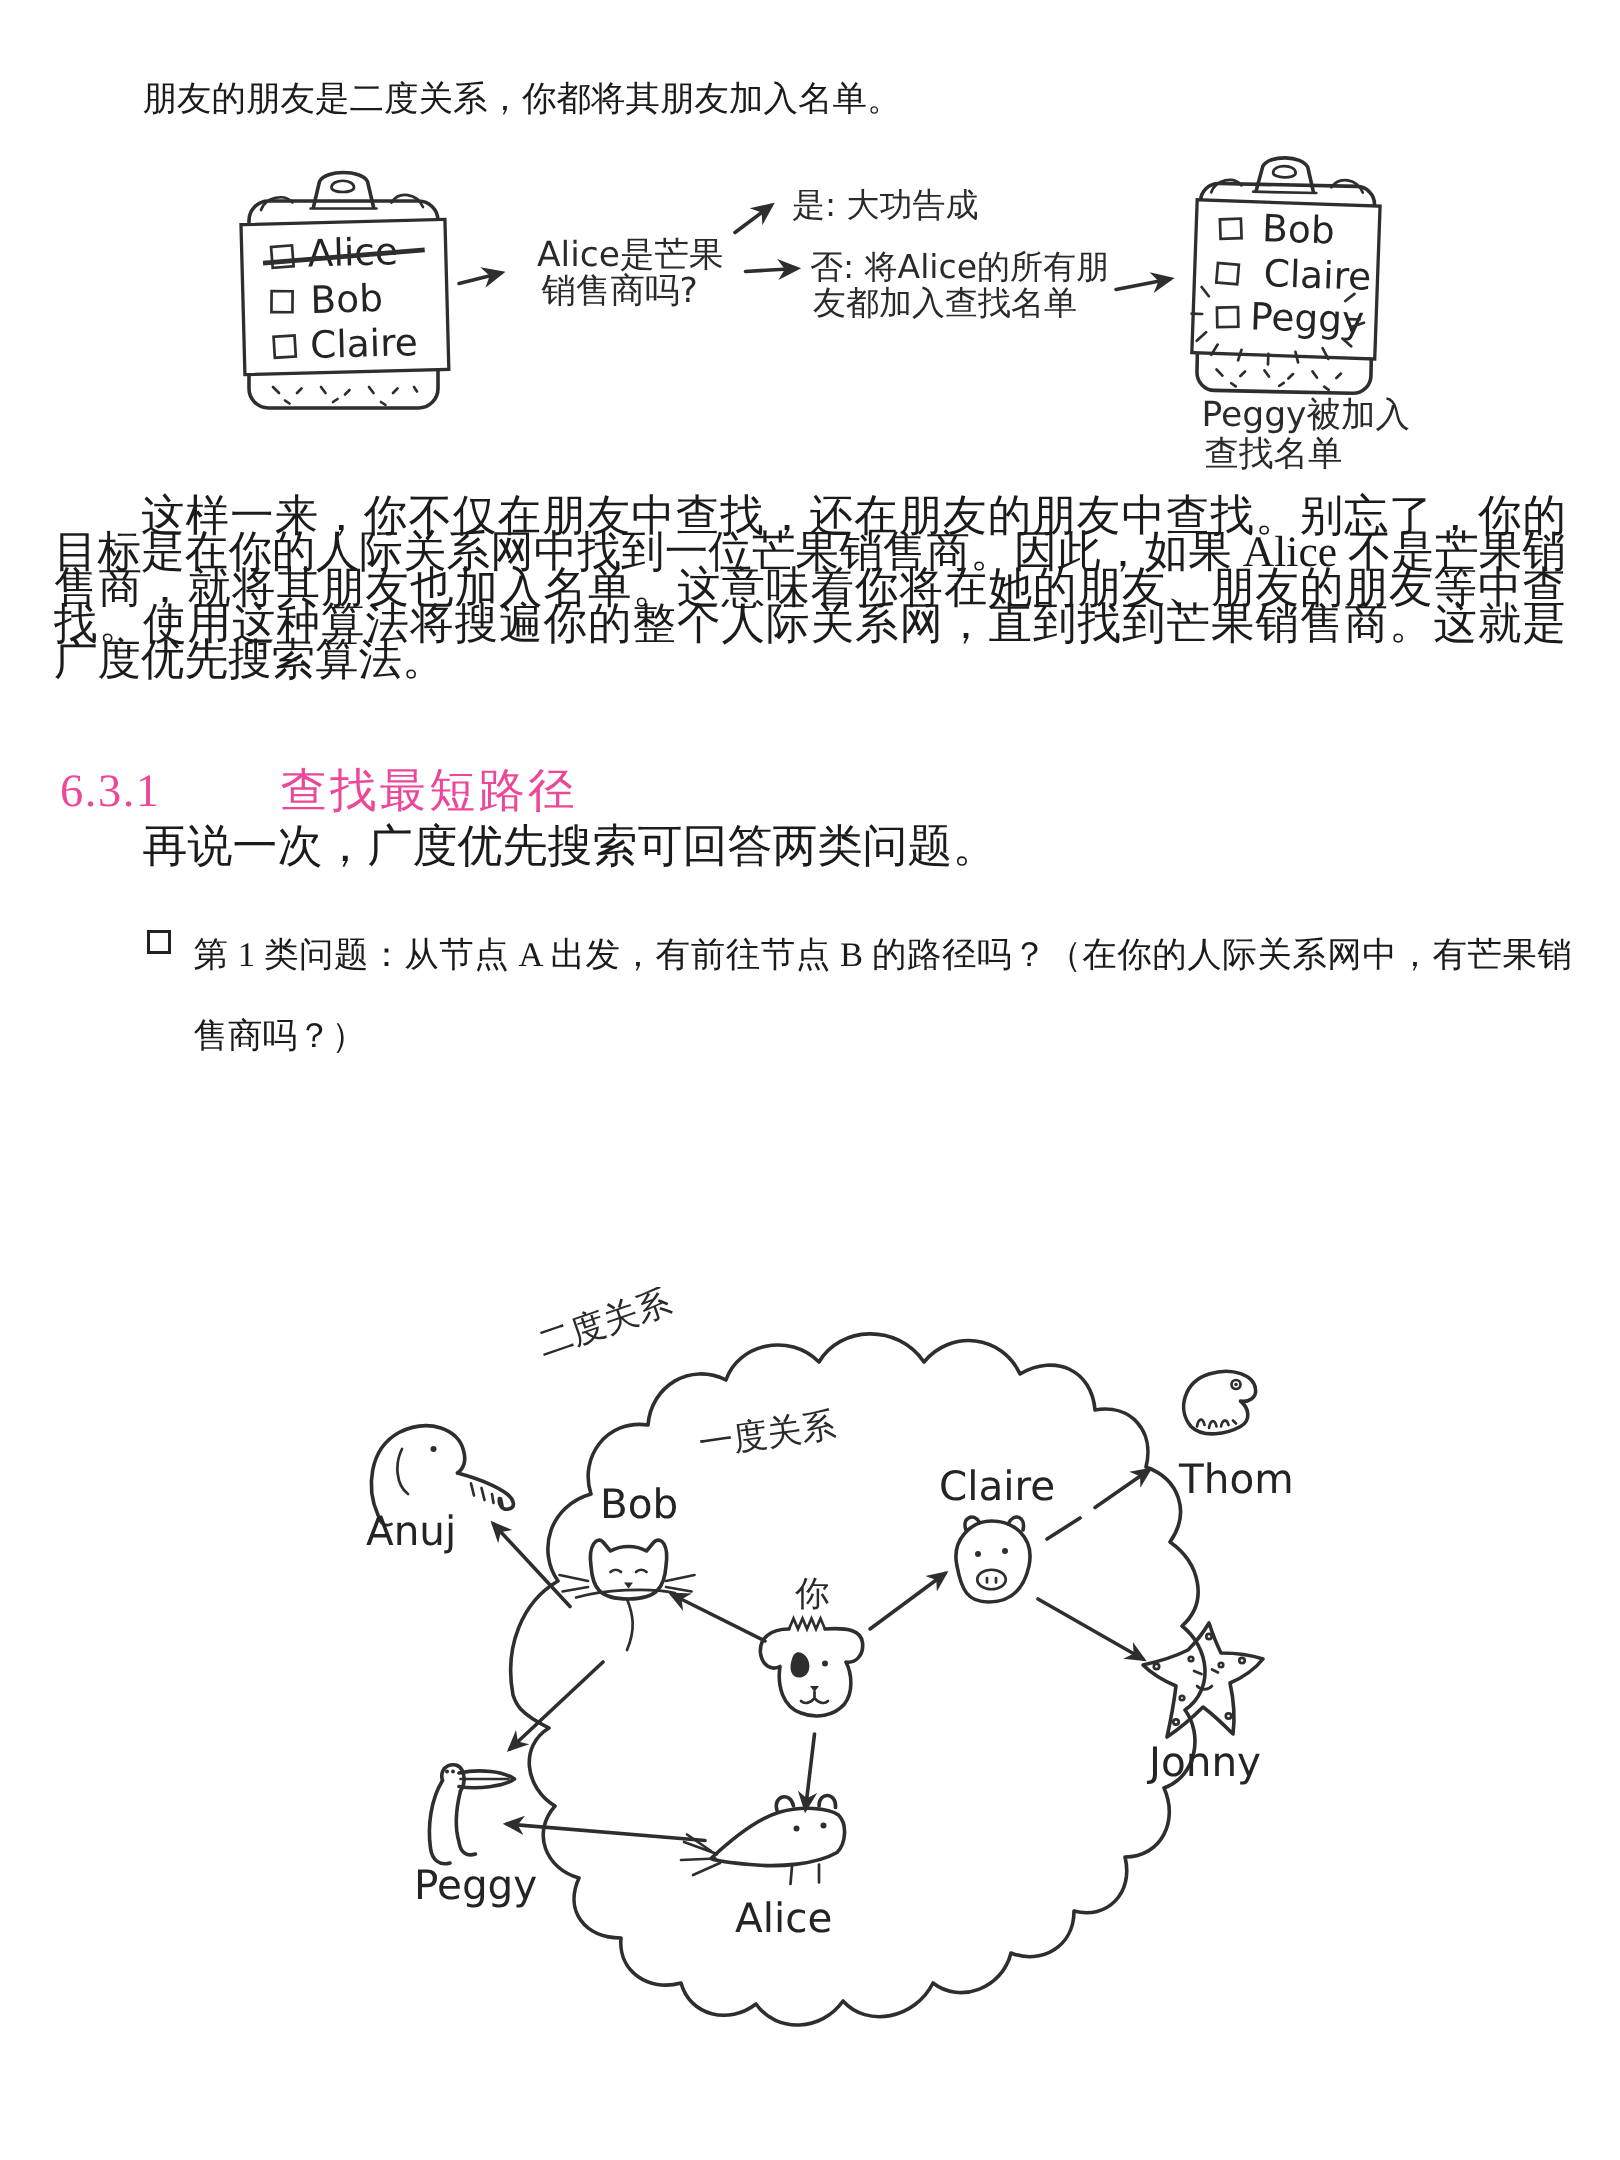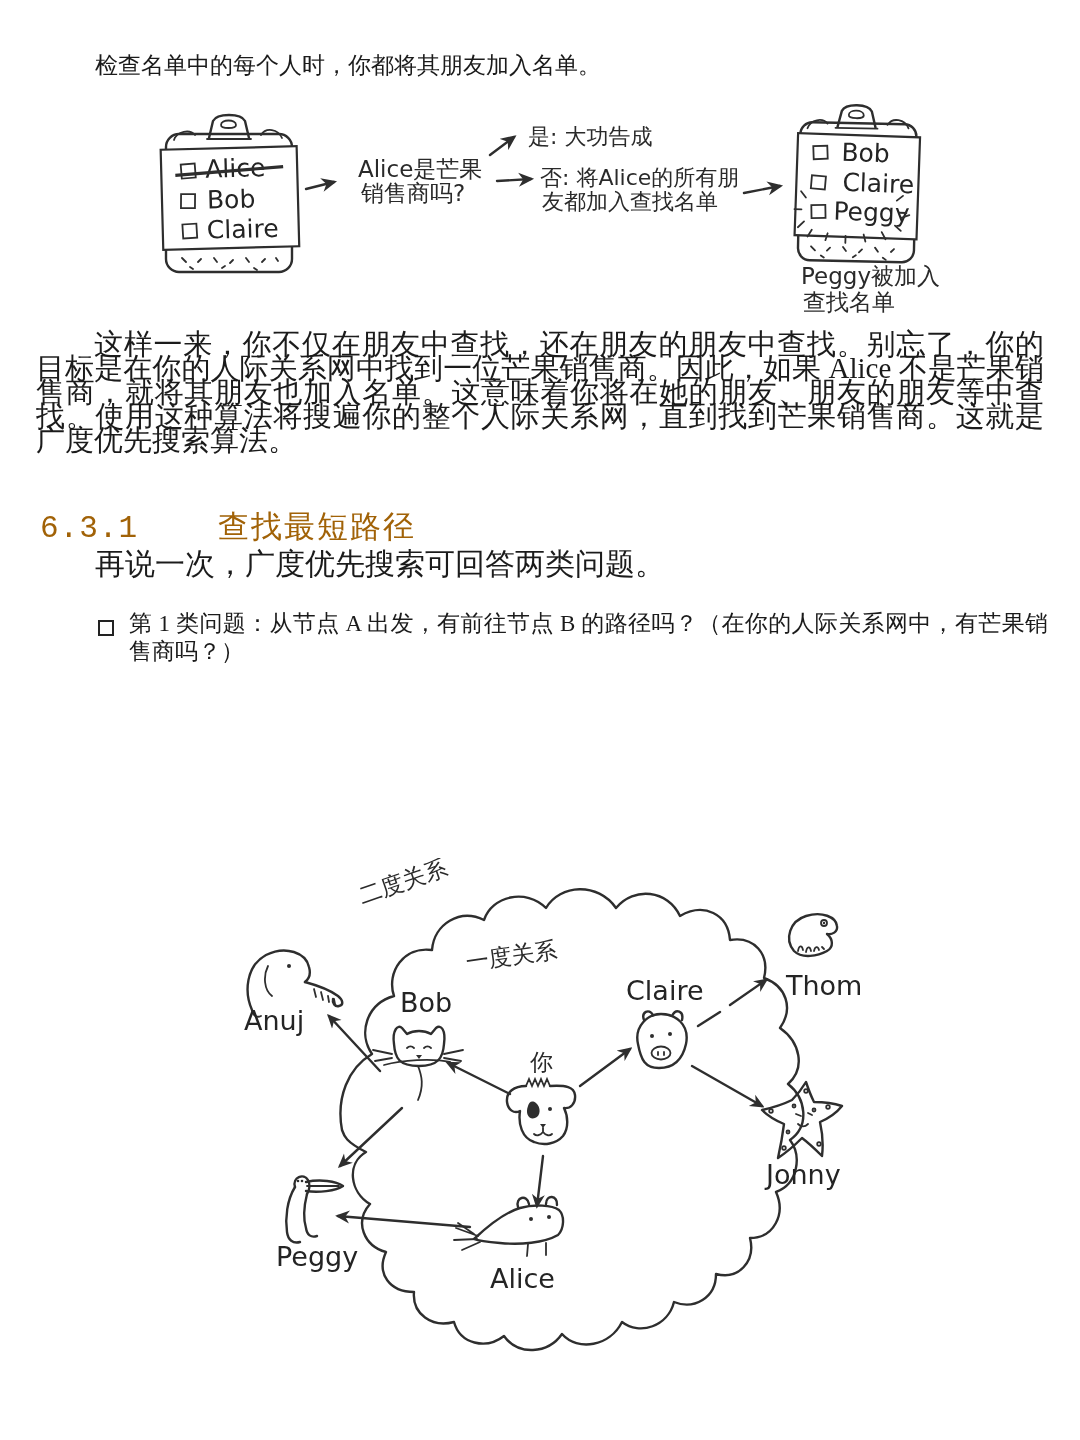"检查名单中的每个人时，你都将其朋友加入名单。" div.intro { text: 检查名单中的每个人时 -> 朋友的朋友是二度关系 }
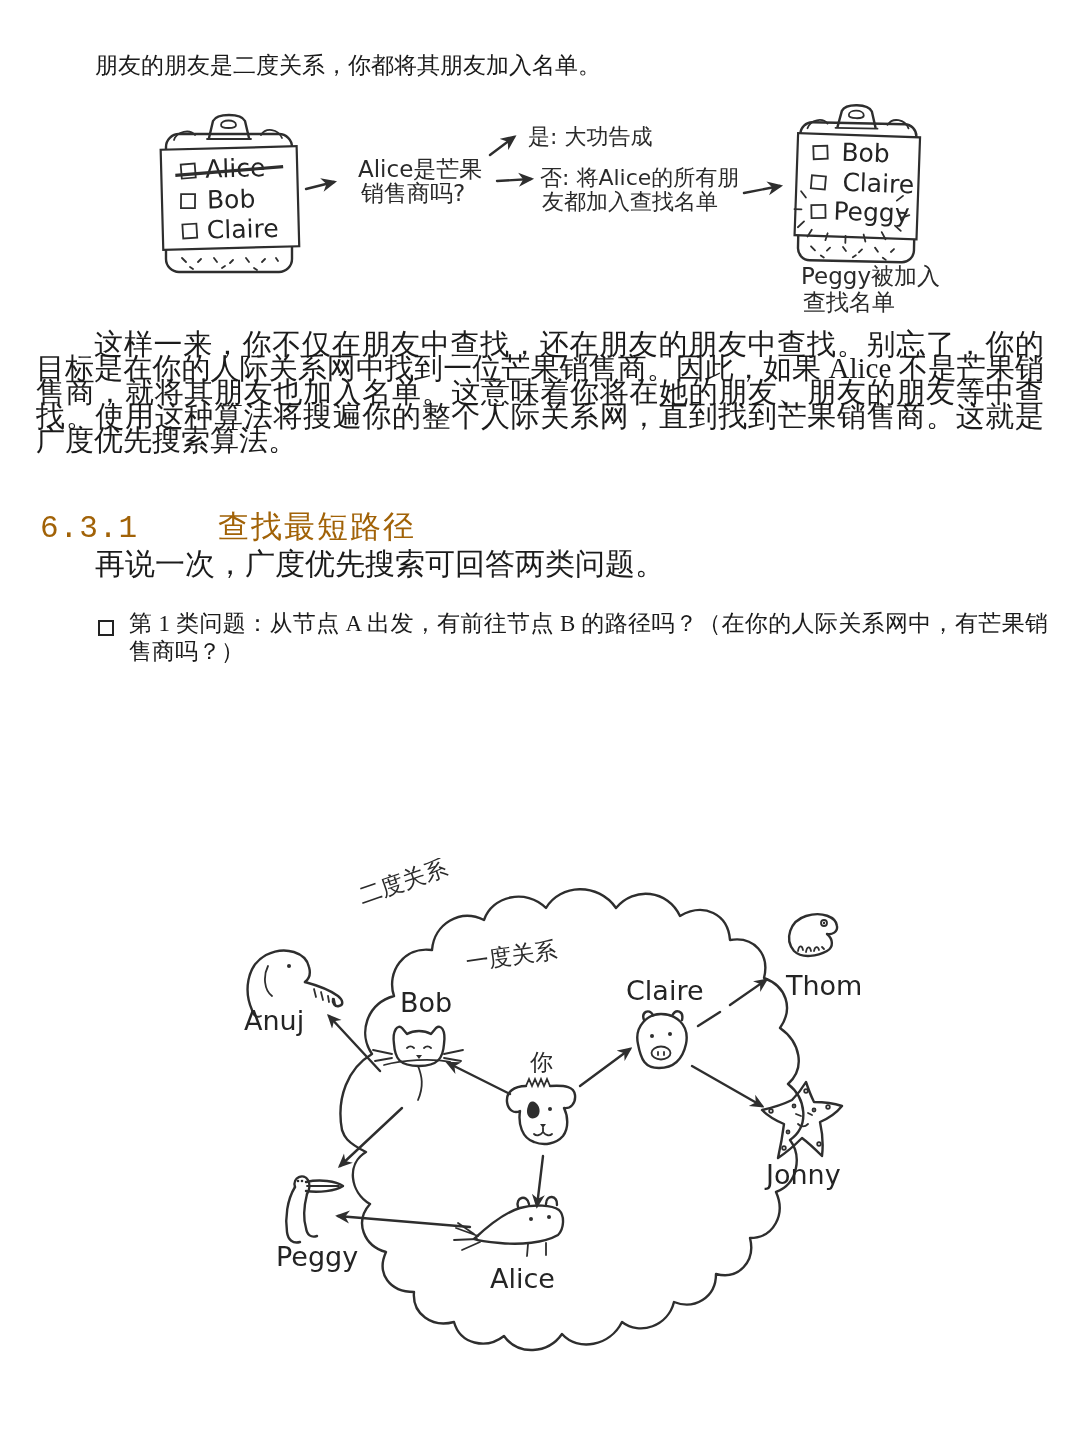"6.3.1" .heading { color: #a16207 -> #ec4899; font-family: Liberation Mono, monospace -> Liberation Serif, serif }
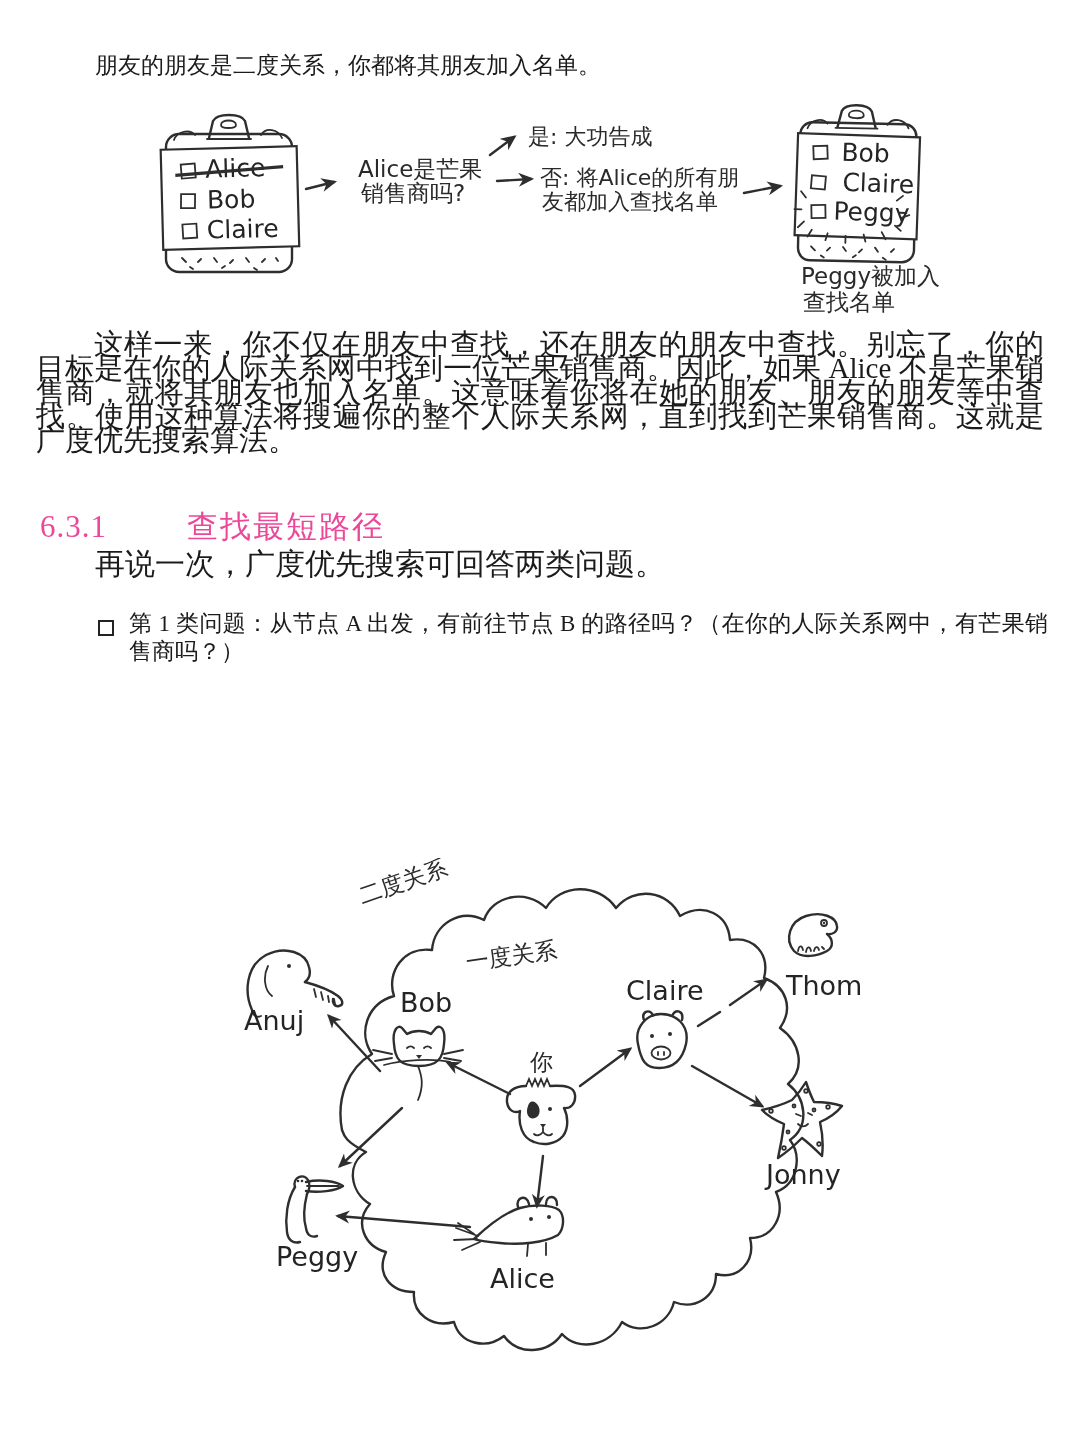"第 1 类问题：从节点 A 出发，有前往节点" .bullet-item { line-height: 28px -> 54px }
